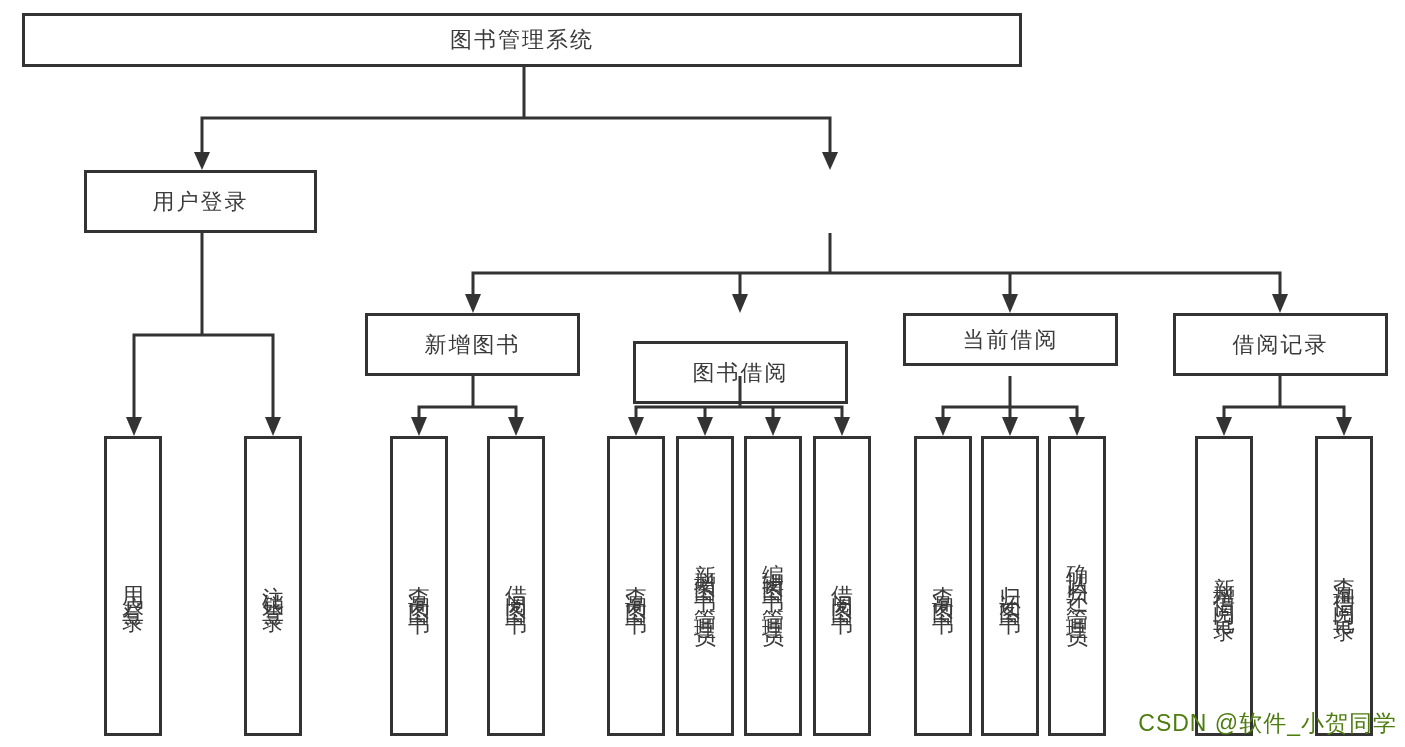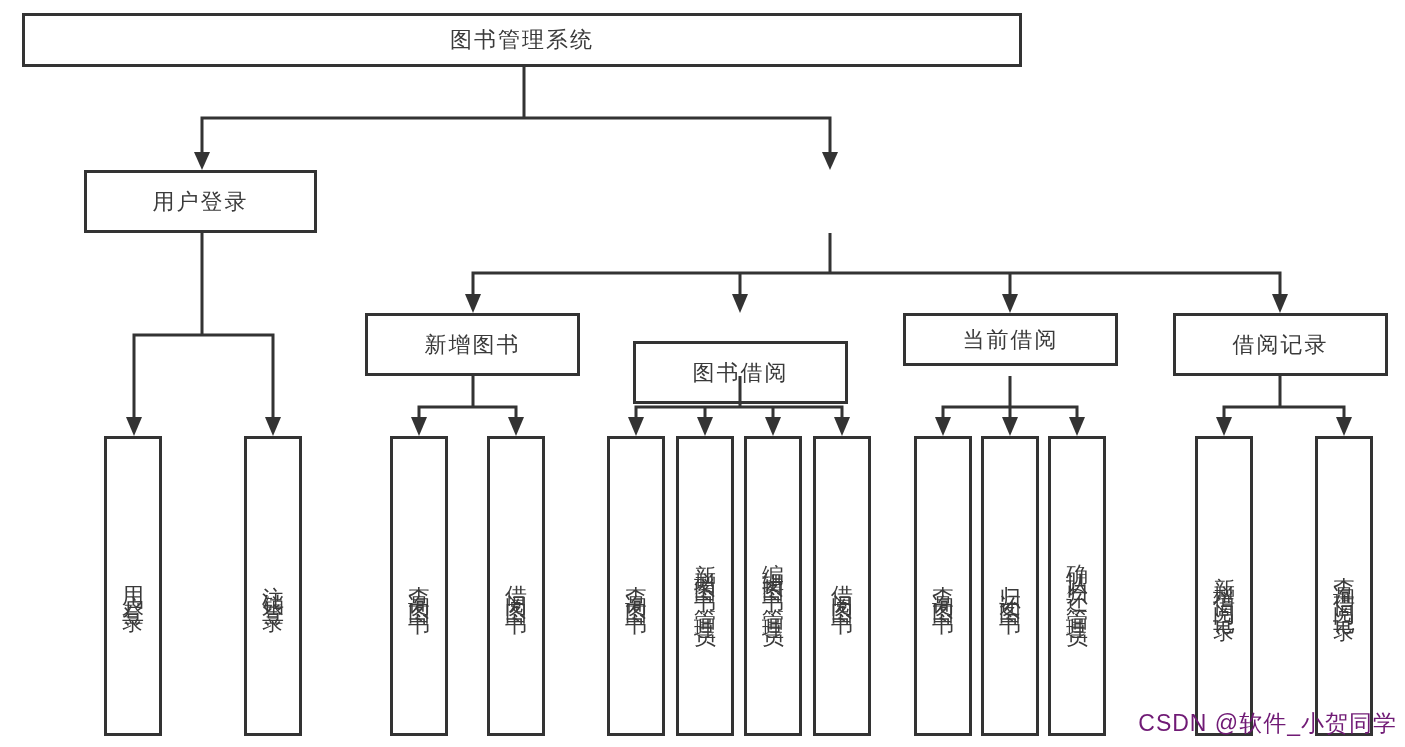"CSDN @软件_小贺同学" .watermark { color: #701a75 -> #4d7c0f }
